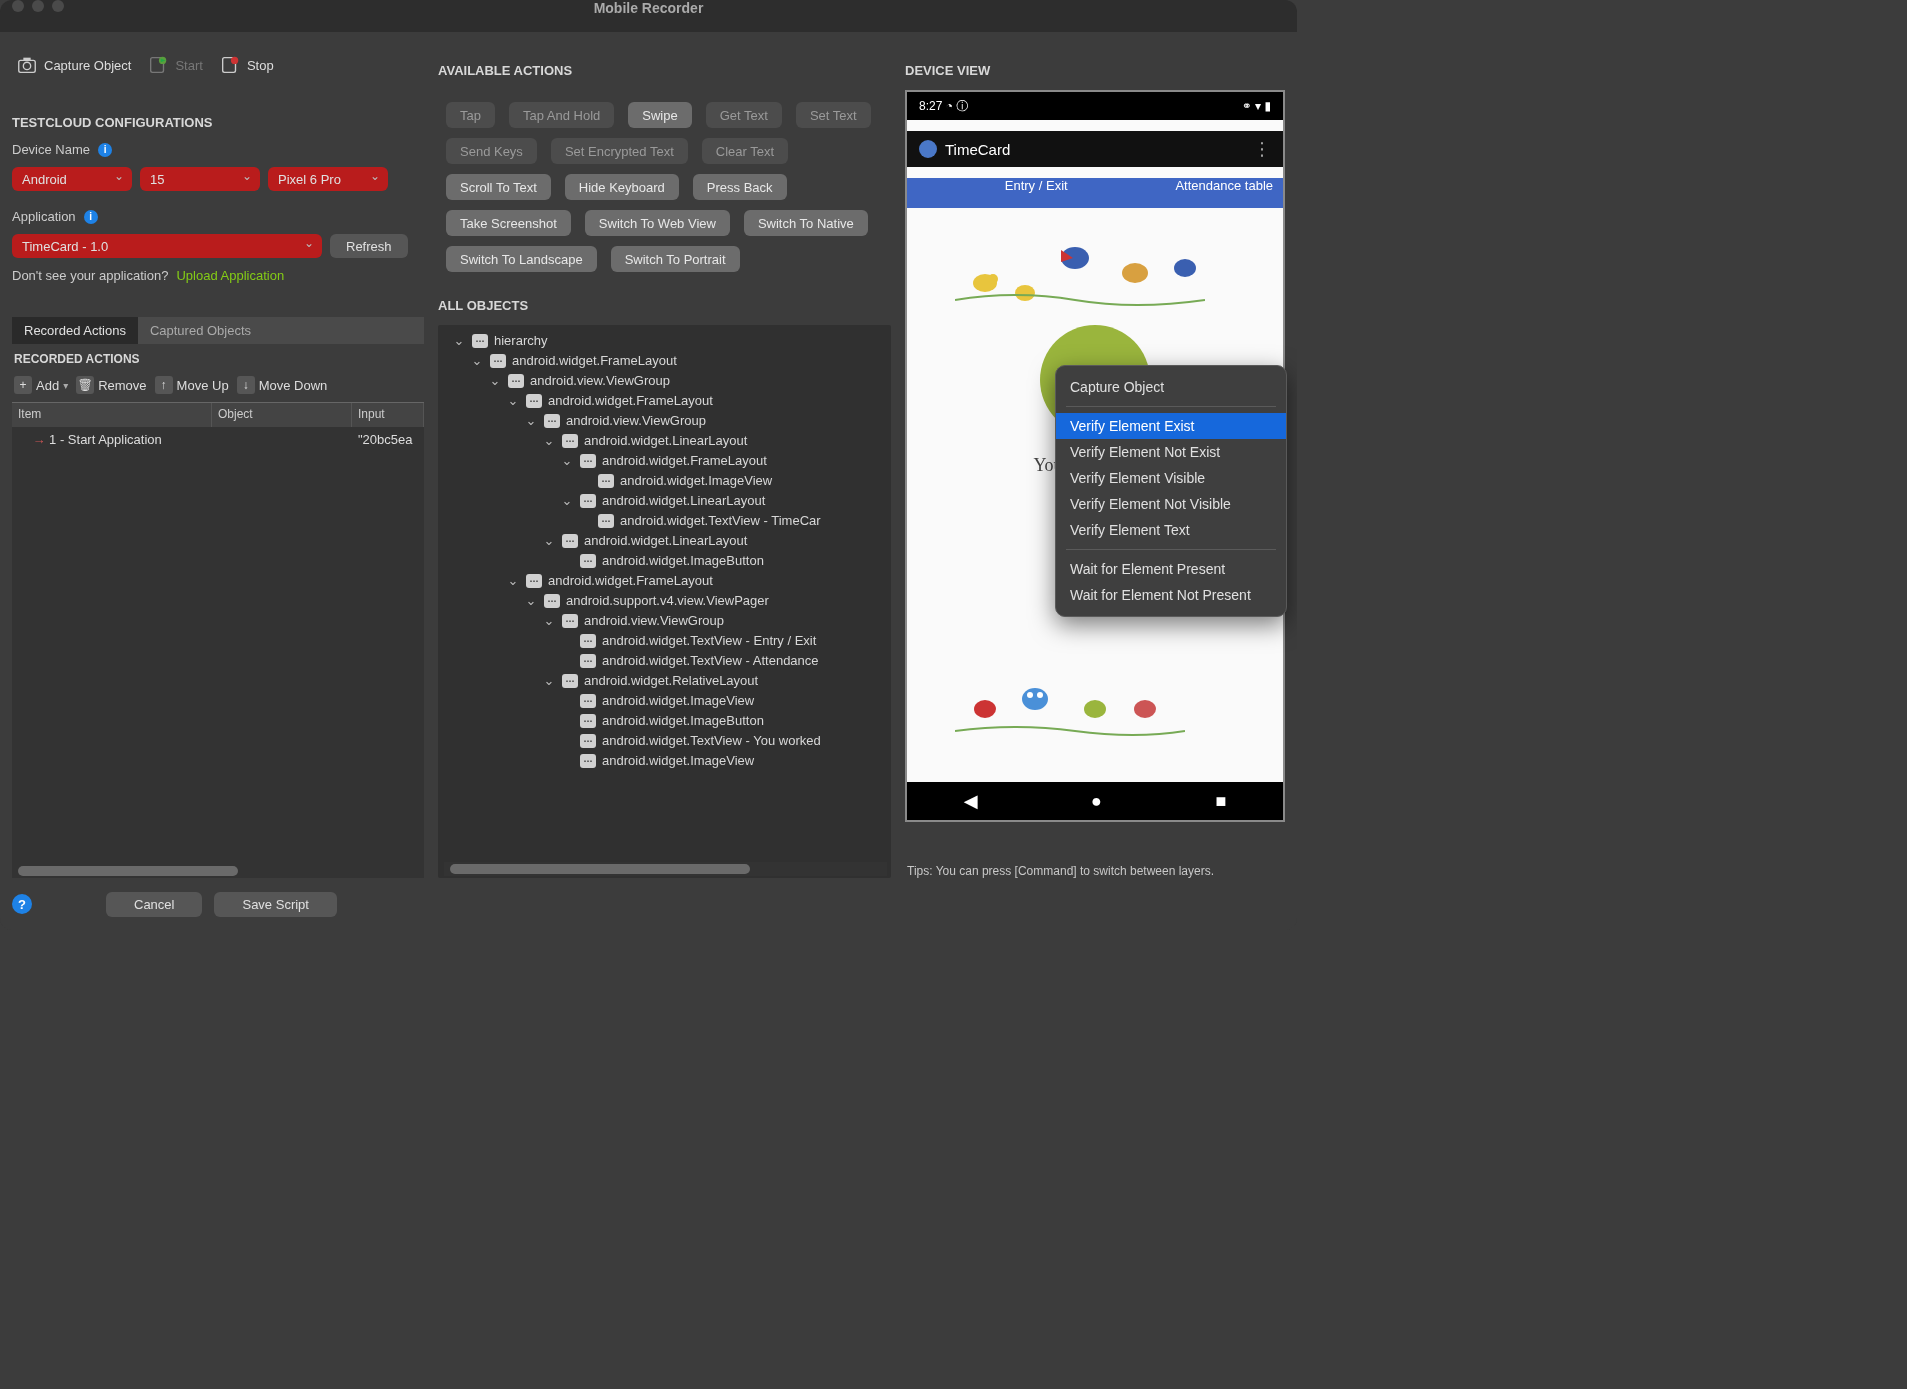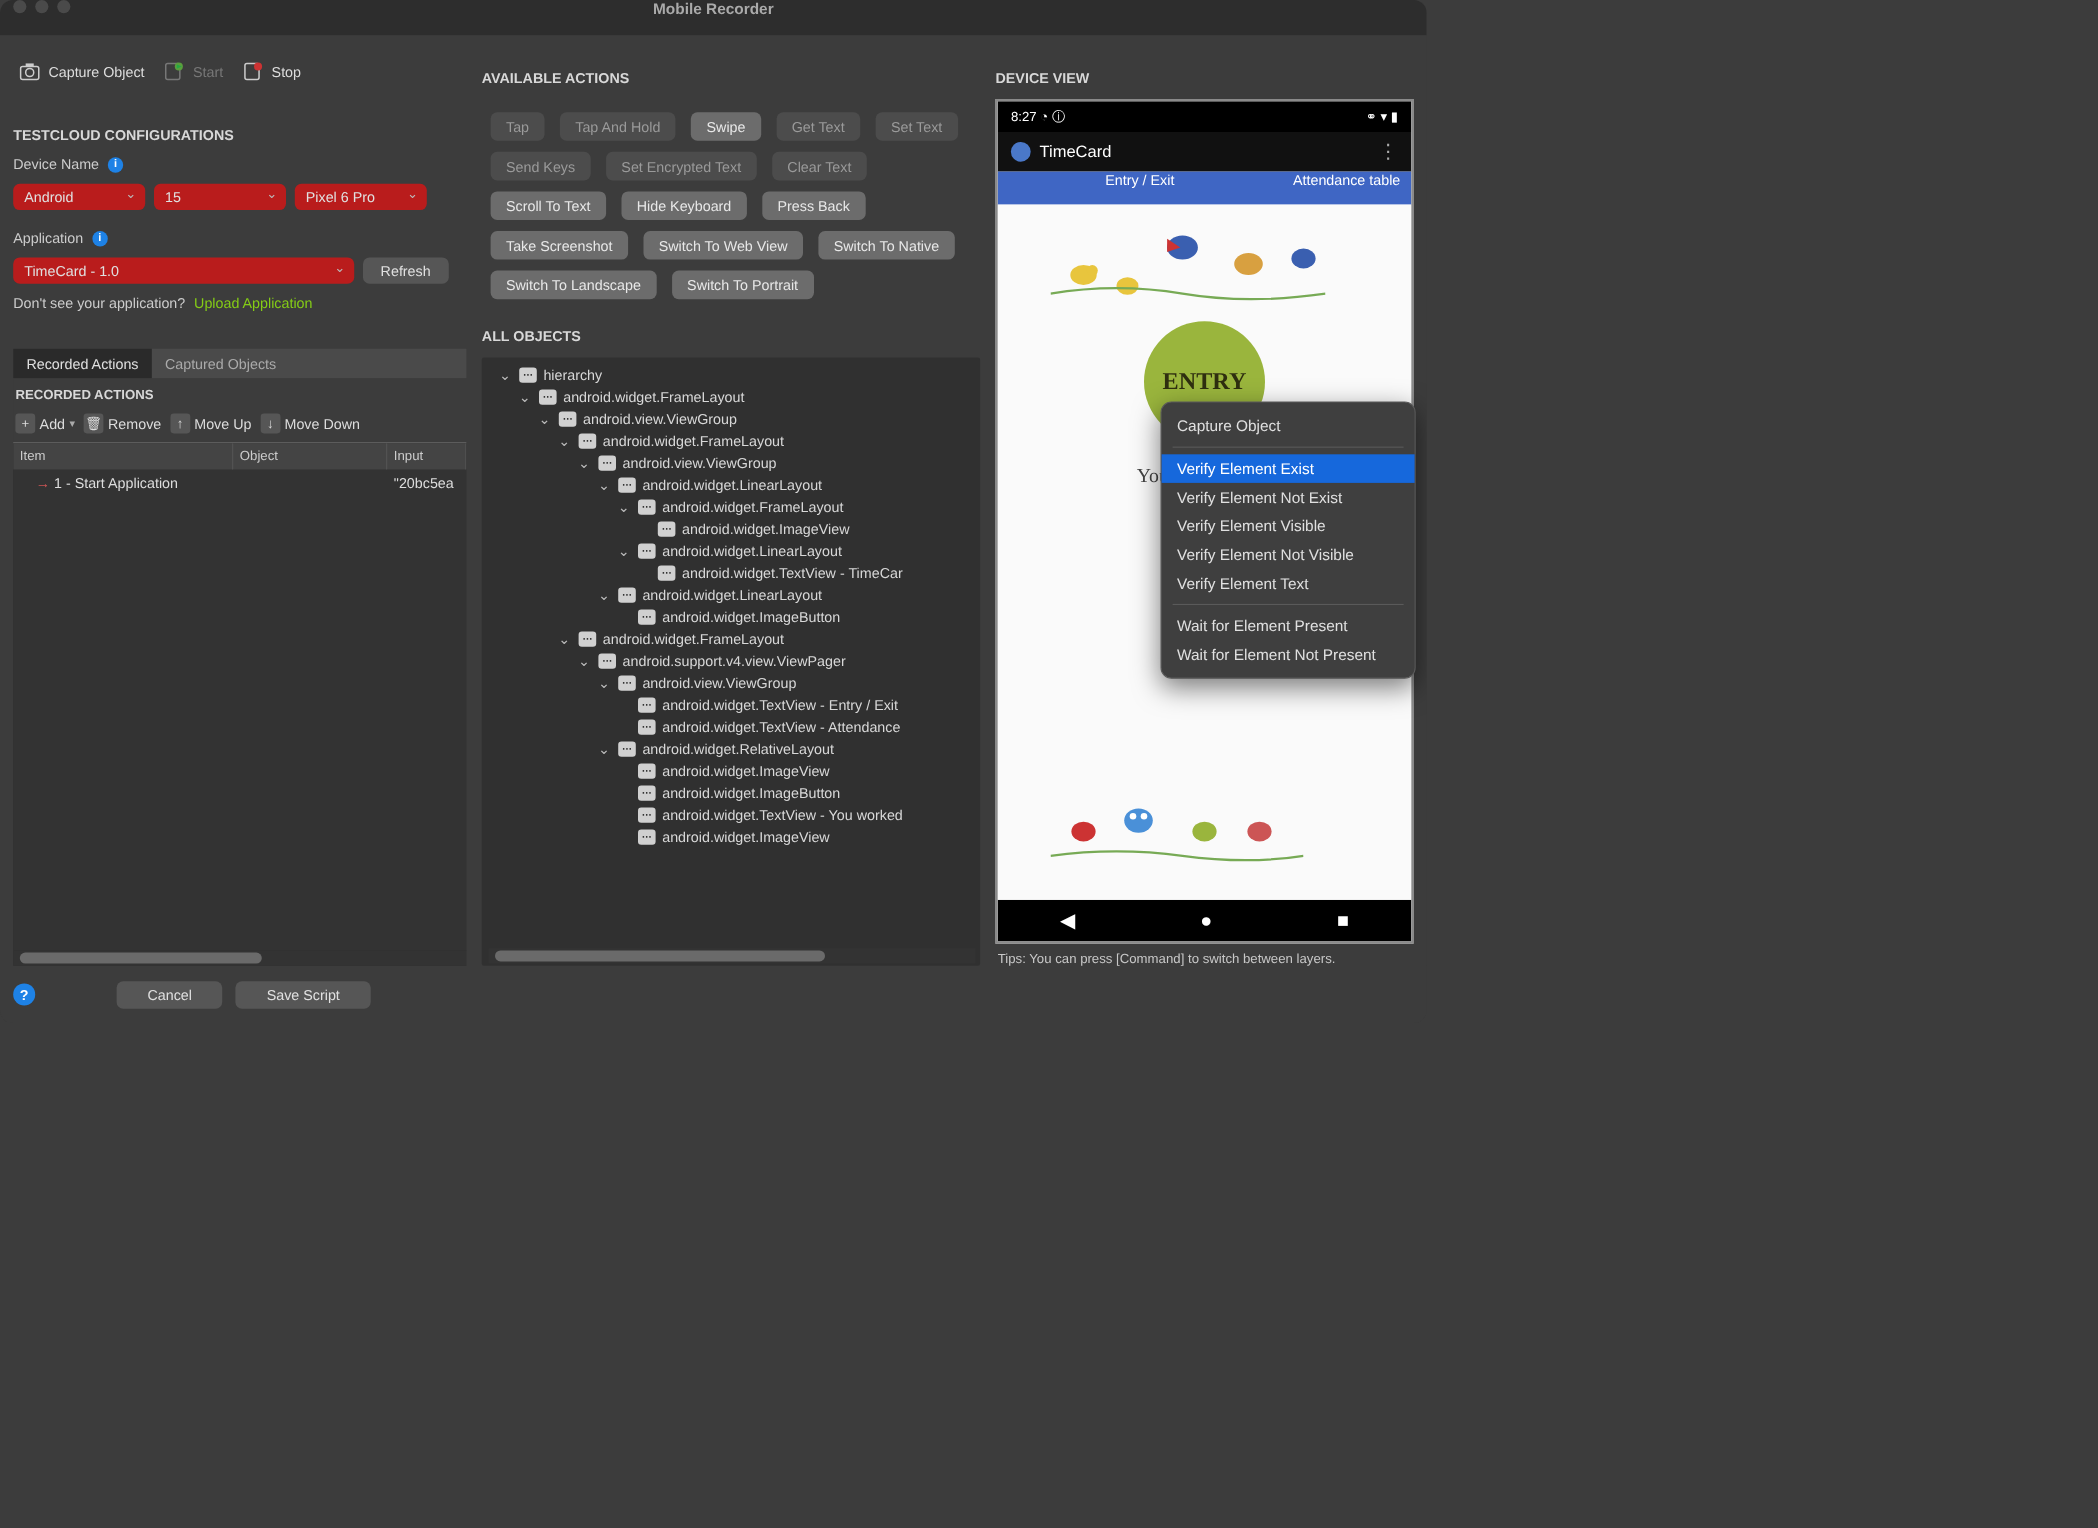"8:27 ◔ ⓘ" .phone { gap: none -> 11px }
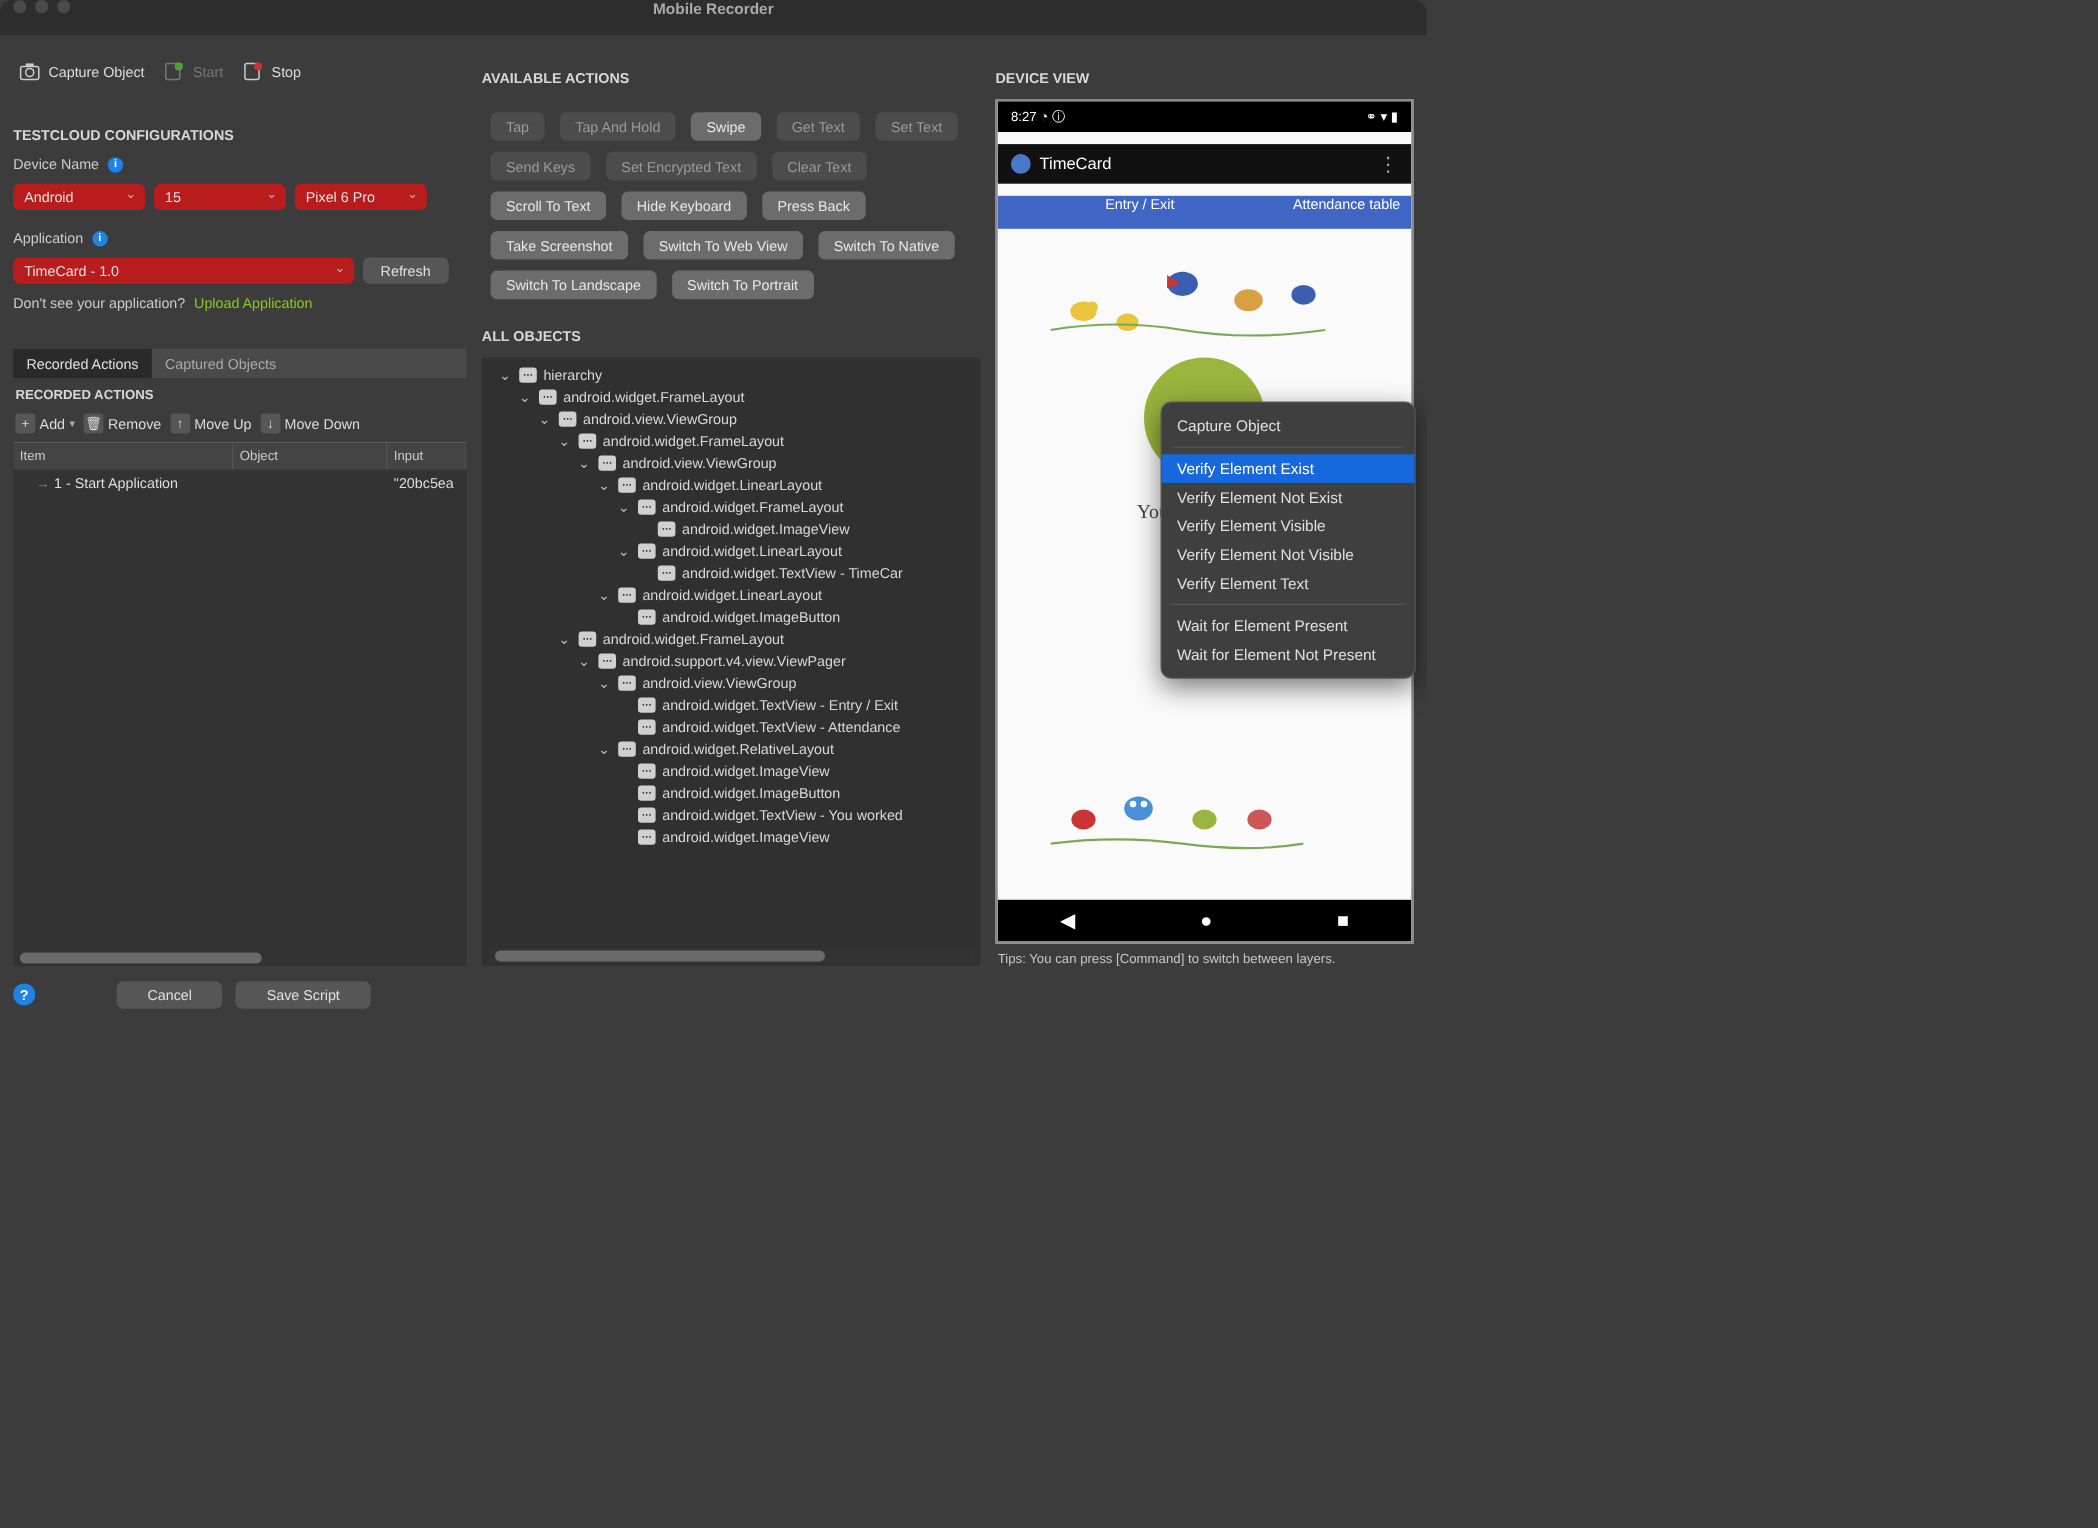"Tips: You can press [Command]" .tips { margin-top: none -> 36px }
